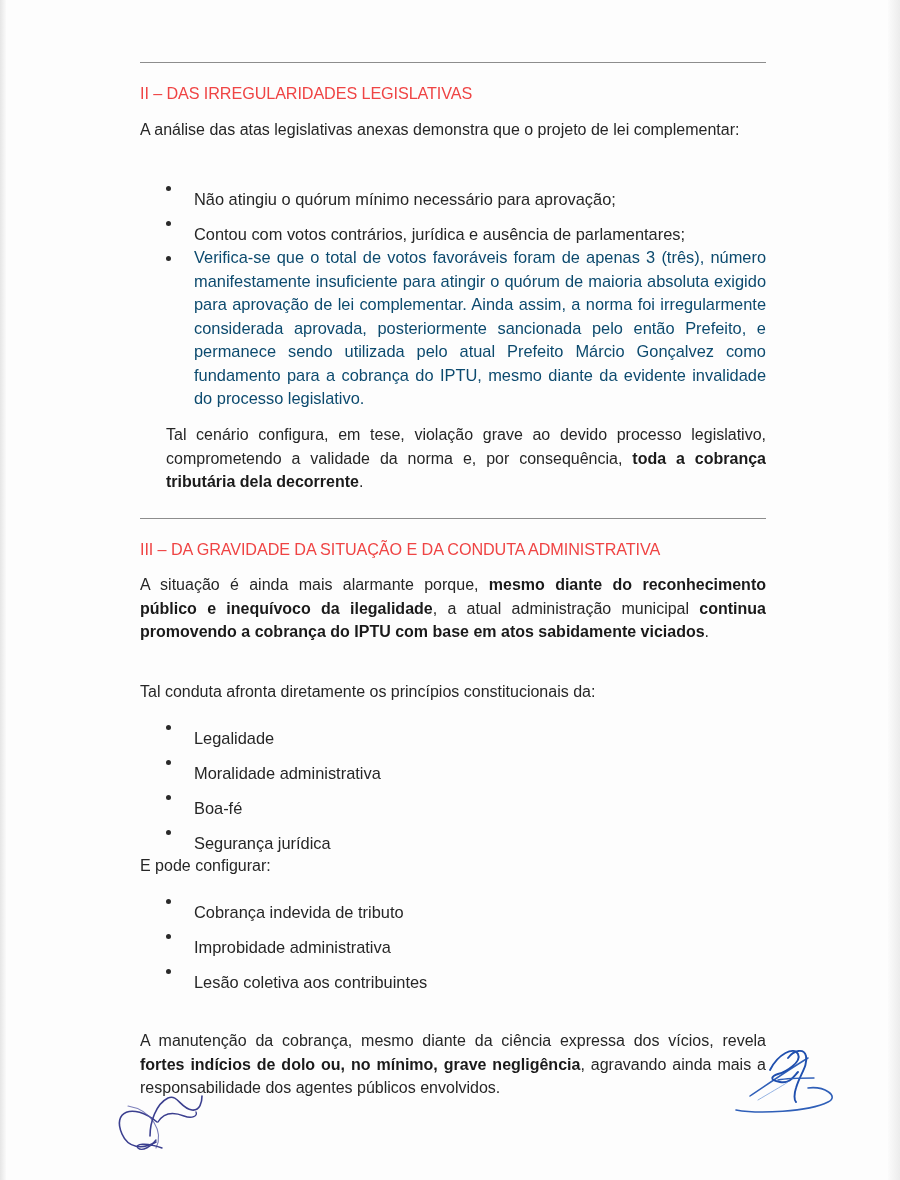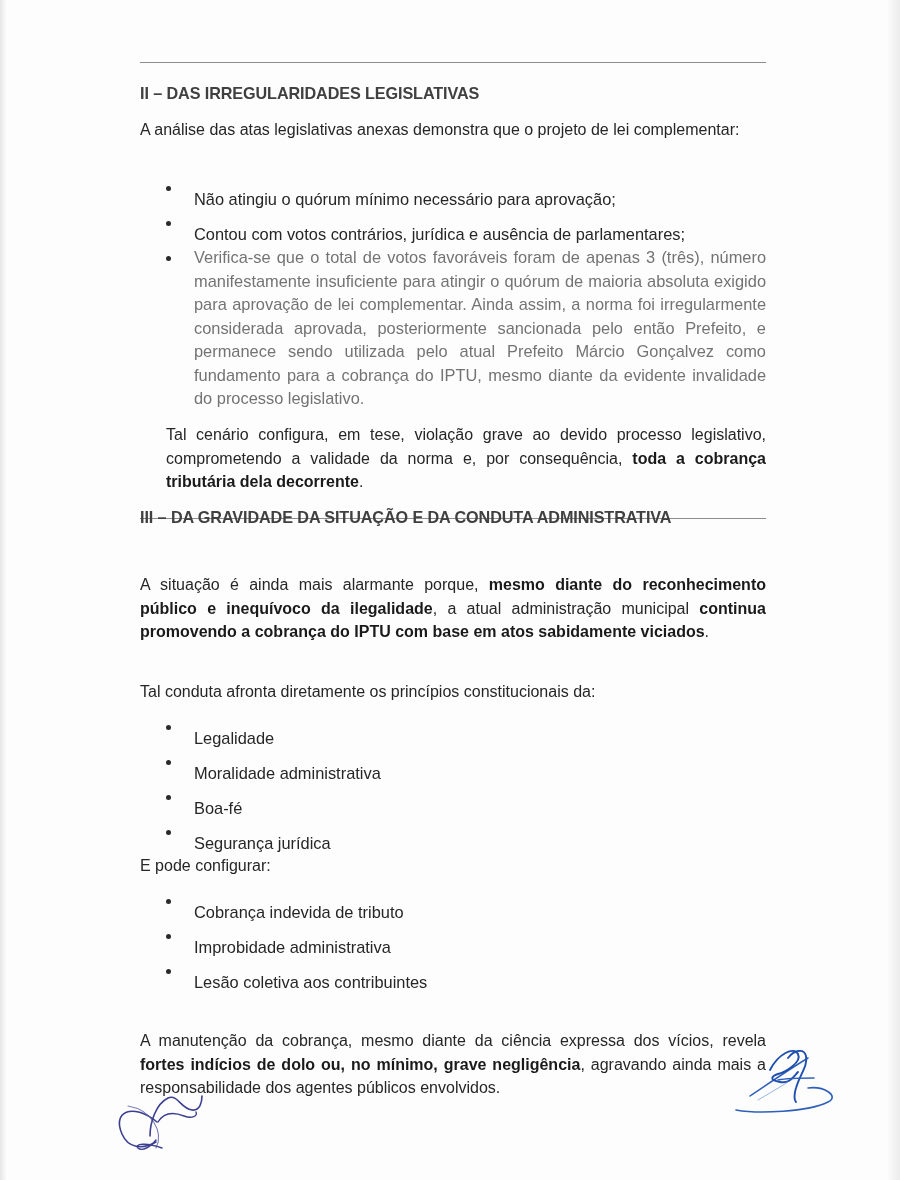"II – DAS IRREGULARIDADES LEGISLATIVAS" .heading { color: #404040 -> #ef4444; font-weight: bold -> normal }
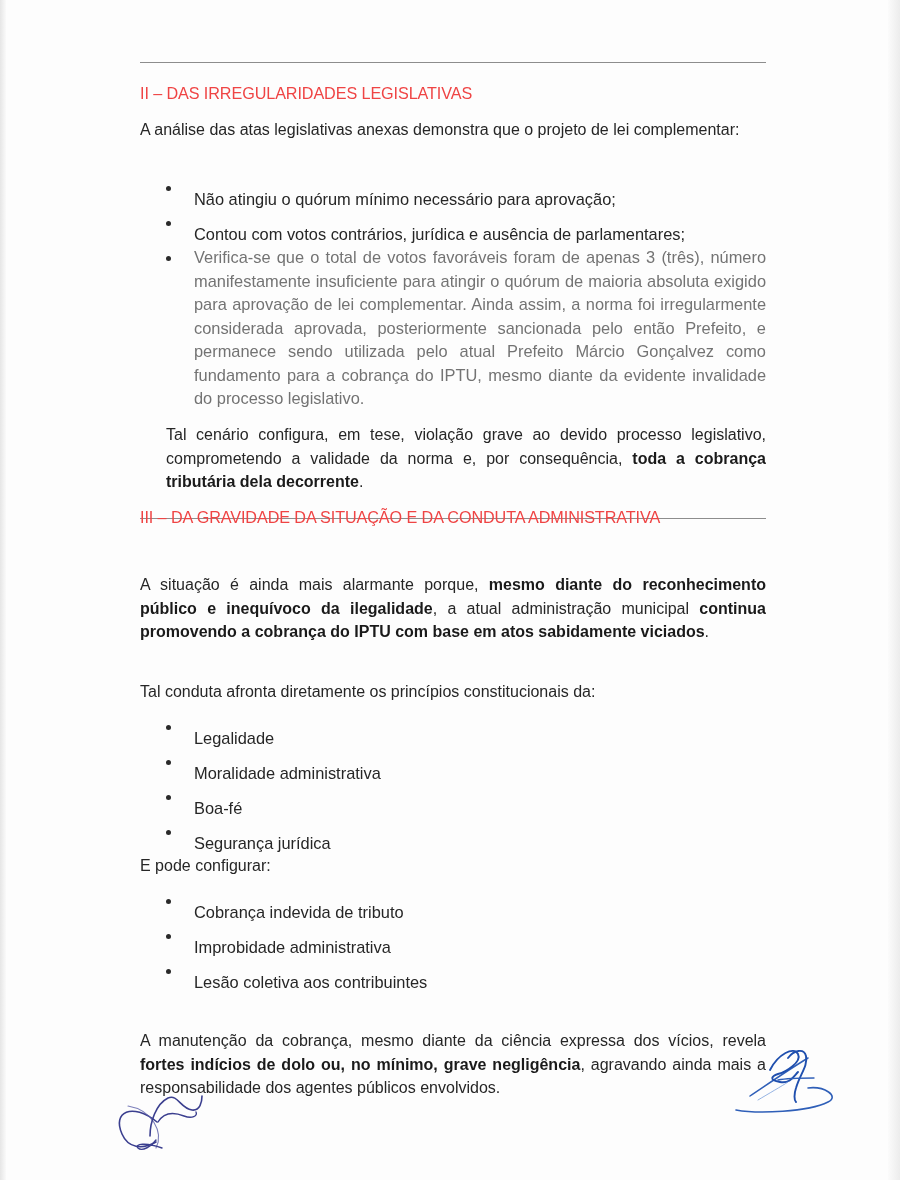"Verifica-se que o total de" .bullet-multi { color: #737373 -> #0c4a6e }
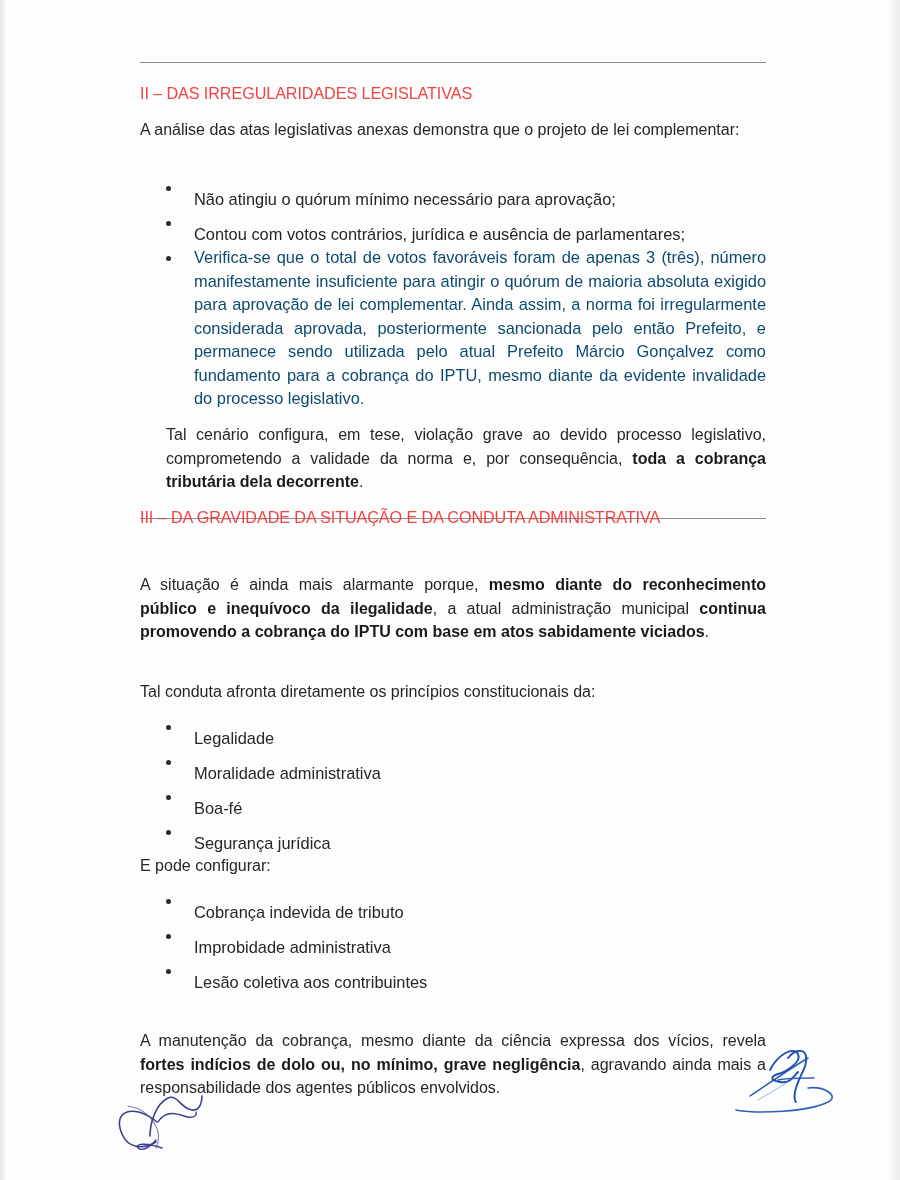"III – DA GRAVIDADE DA" div.heading { top: 508px -> 540px }
